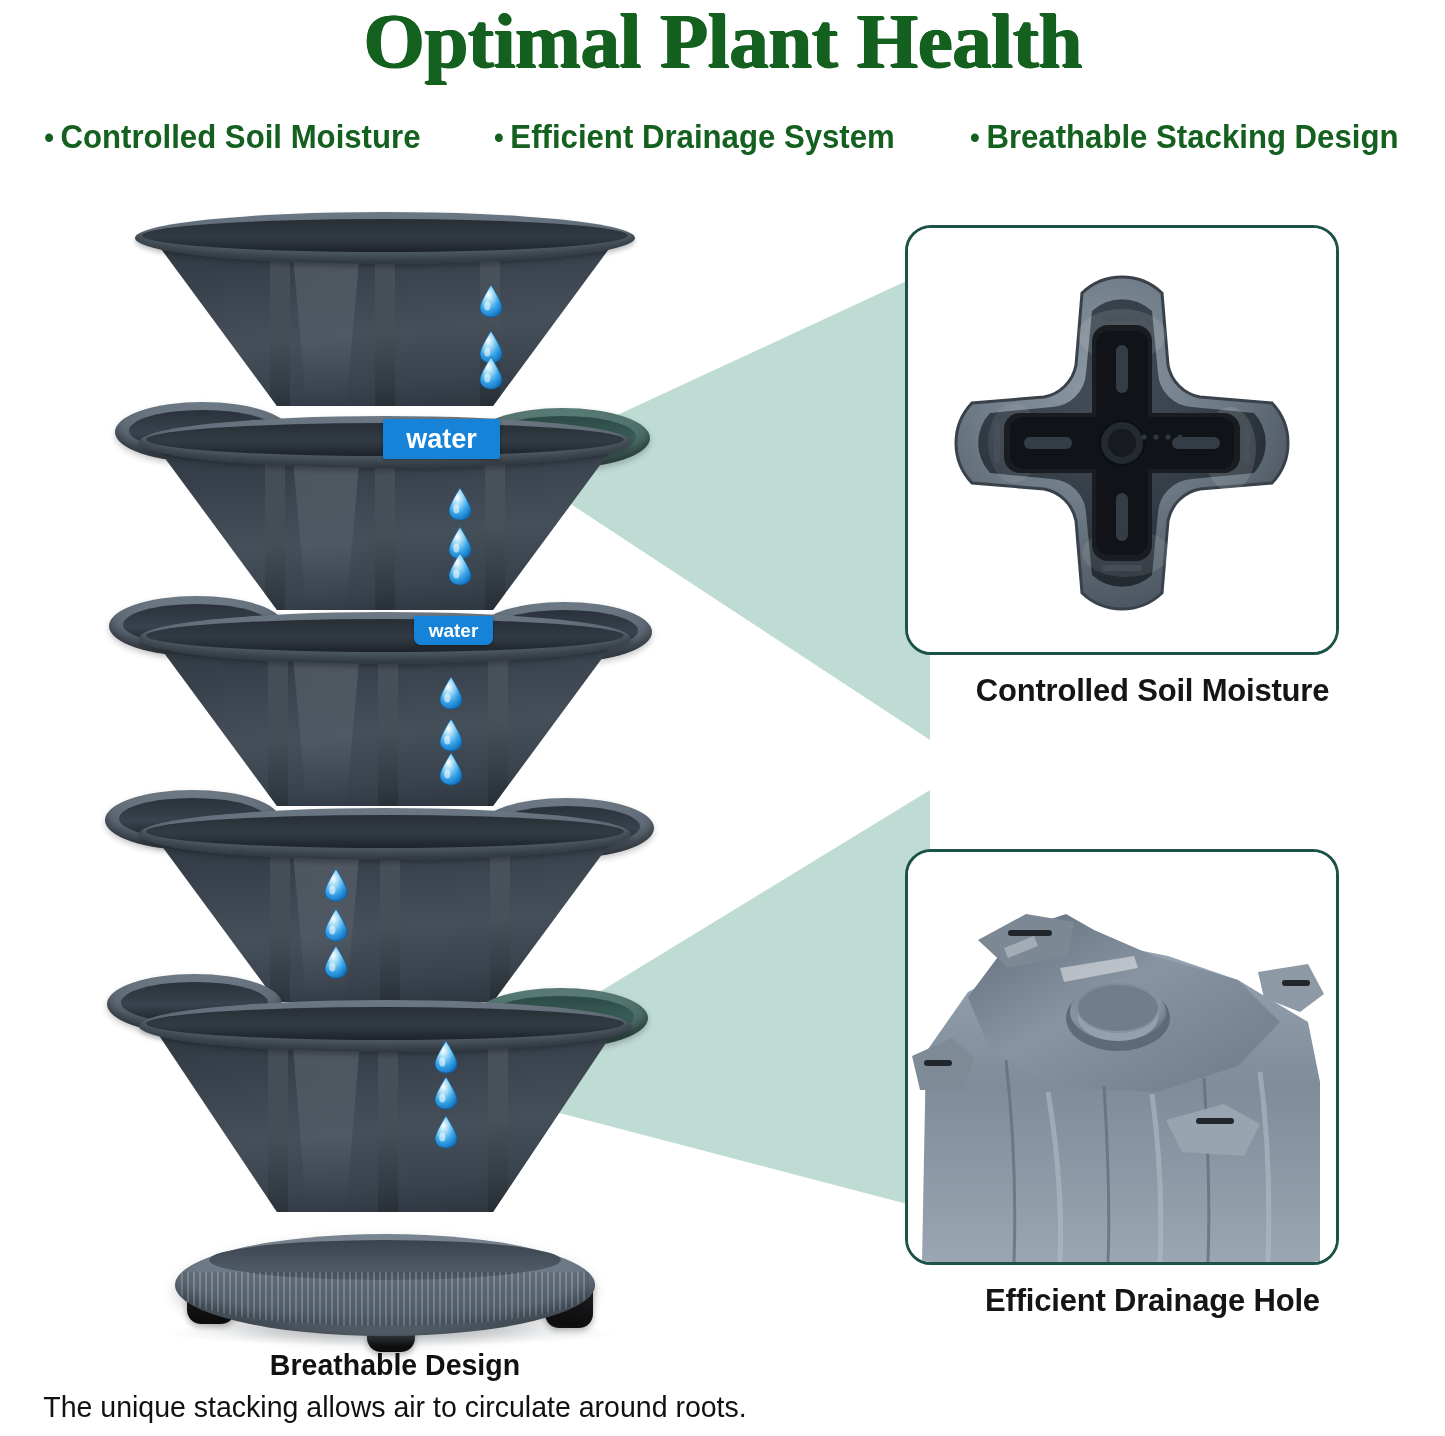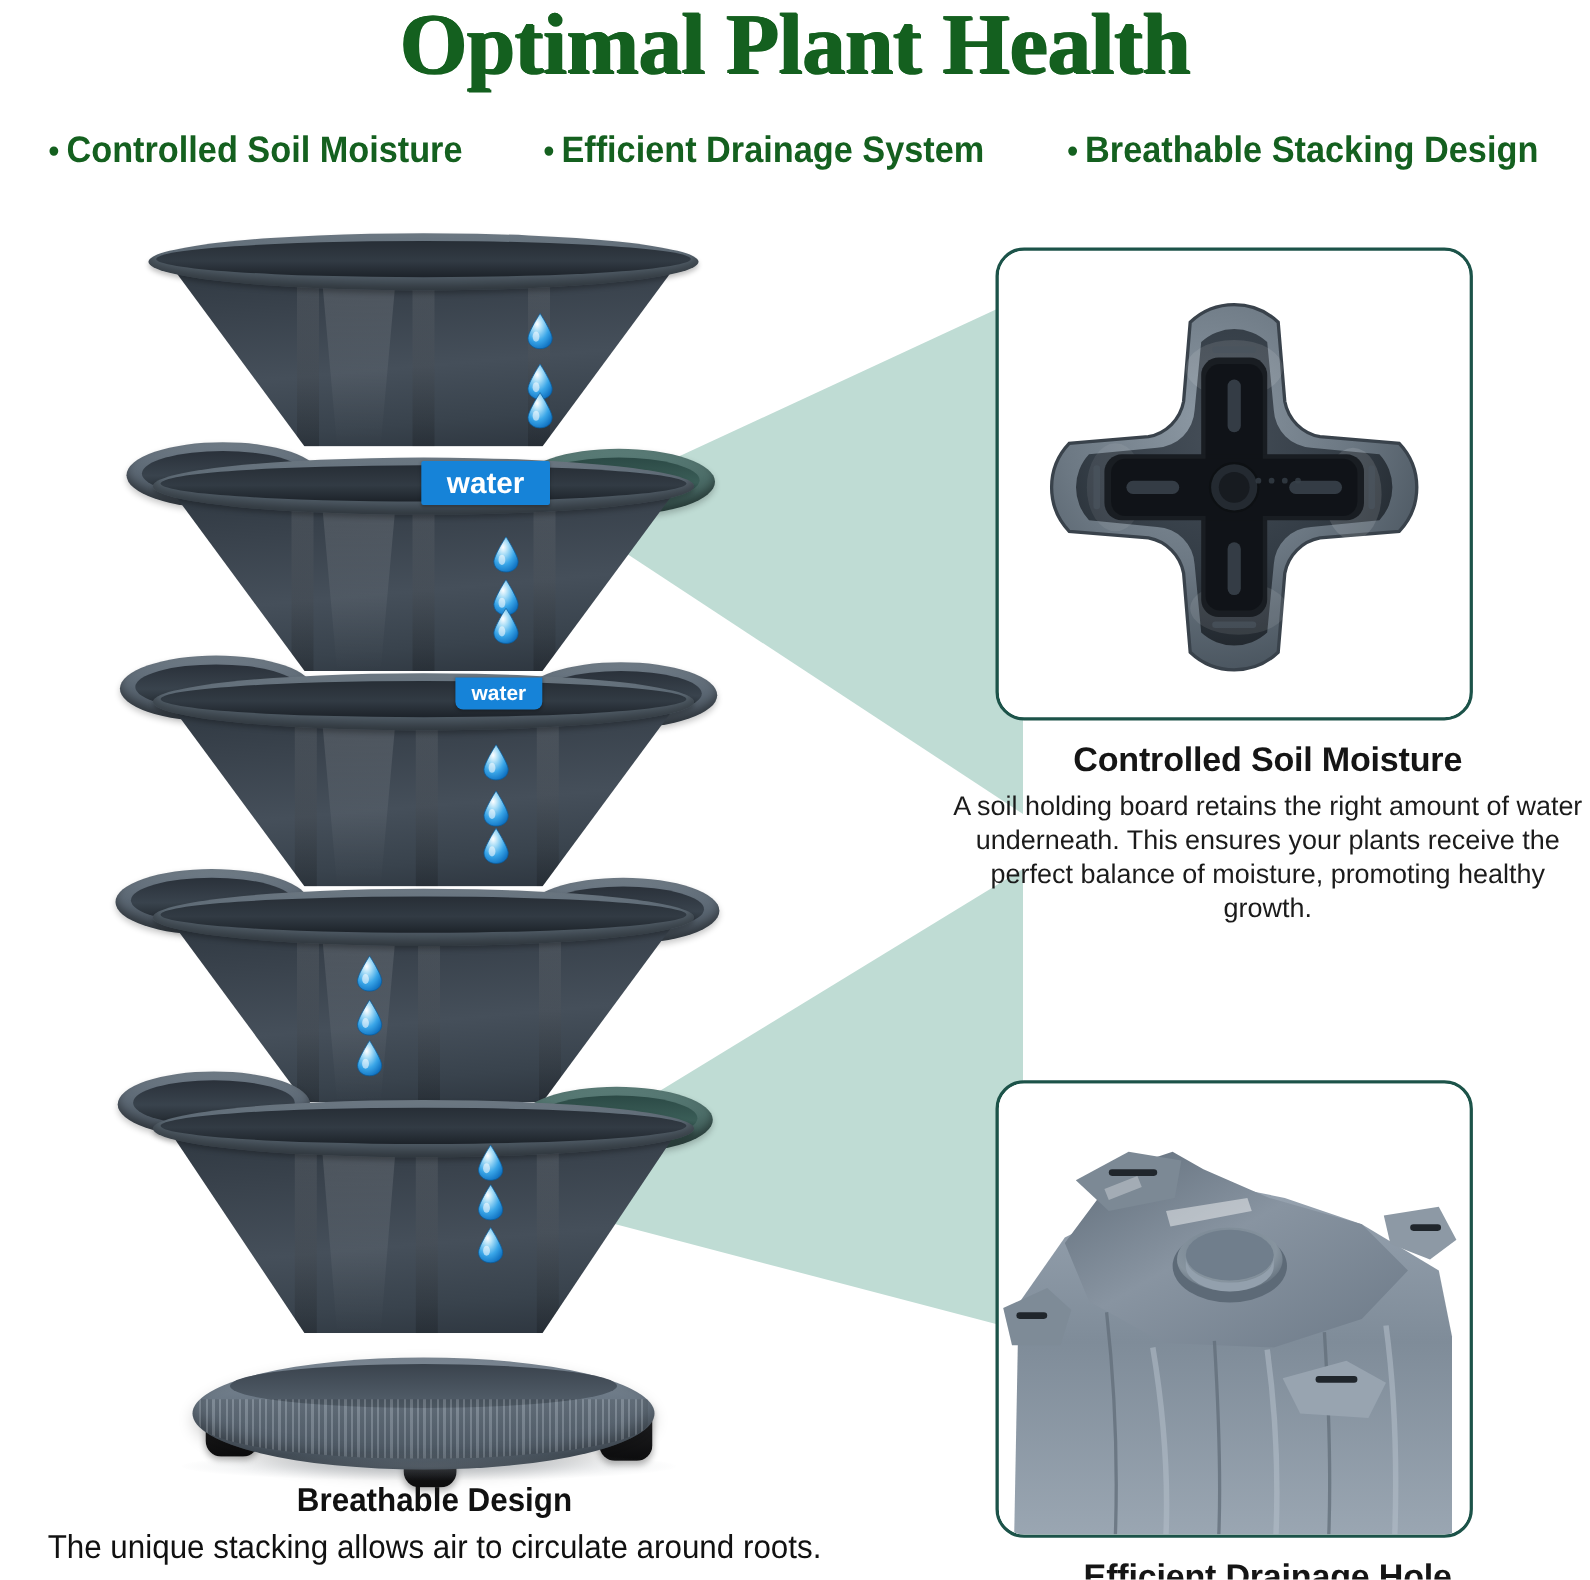"A soil holding board retains" div.cap-body { html: <div>A soil holding board retains the right amount of water underneath. This ensures your plants receive the perfect balance of moisture, promoting healthy growth.</div> -> none }
